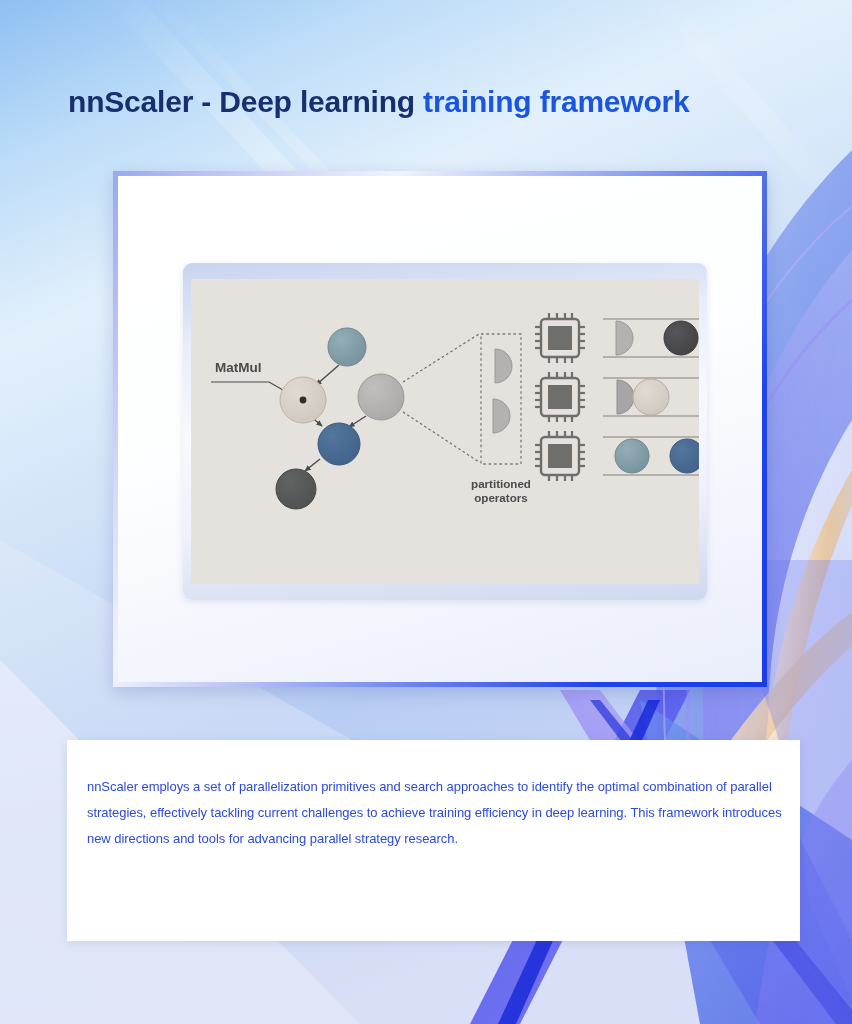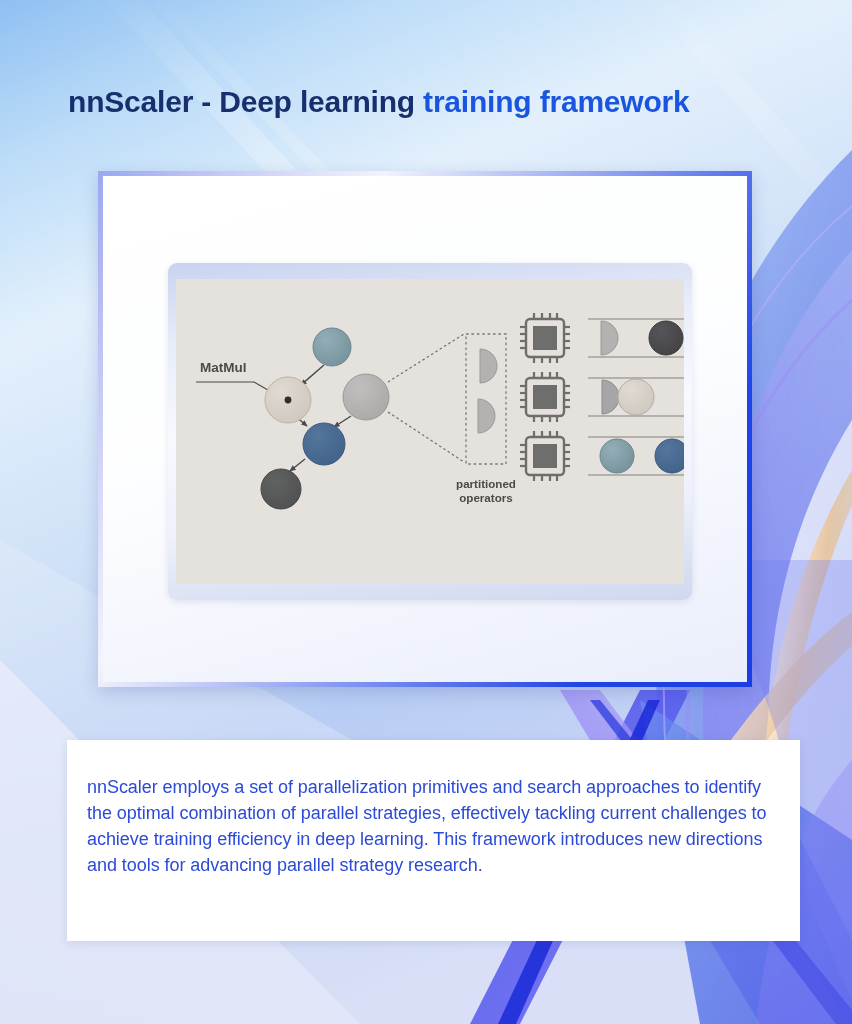"MatMul" #figure-card { left: 98px -> 113px }
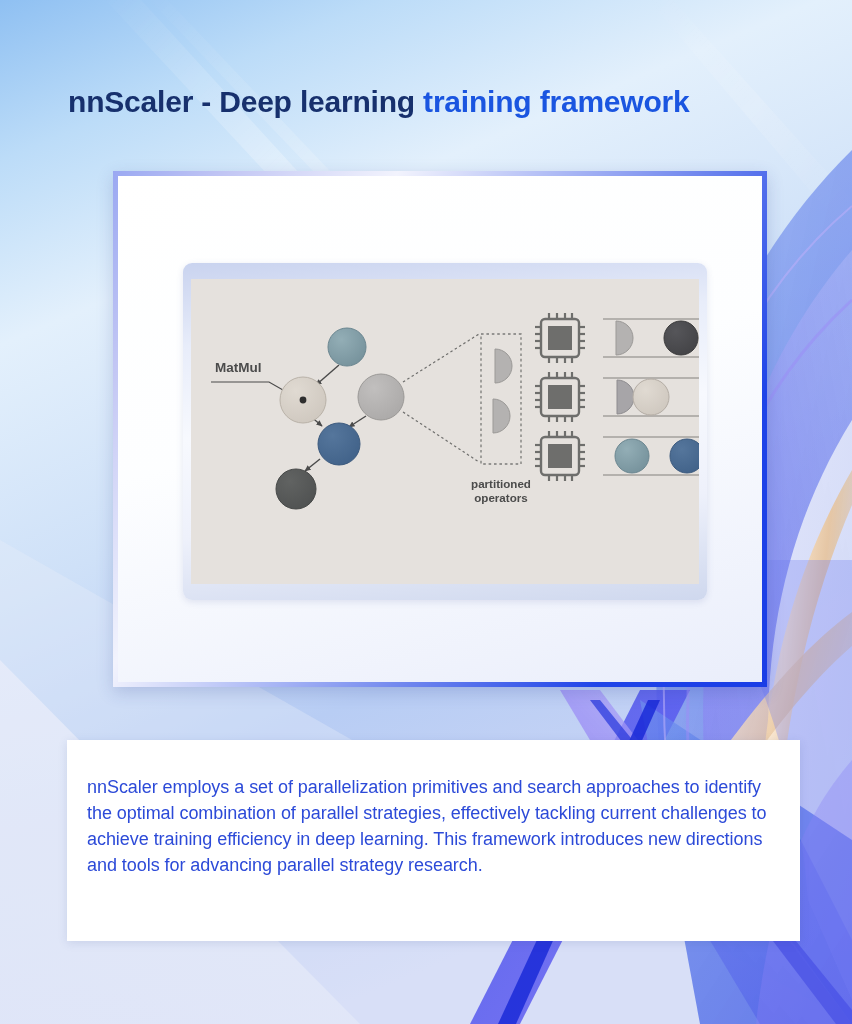"nnScaler employs a set of" #caption-text { font-size: 18px -> 13px }
